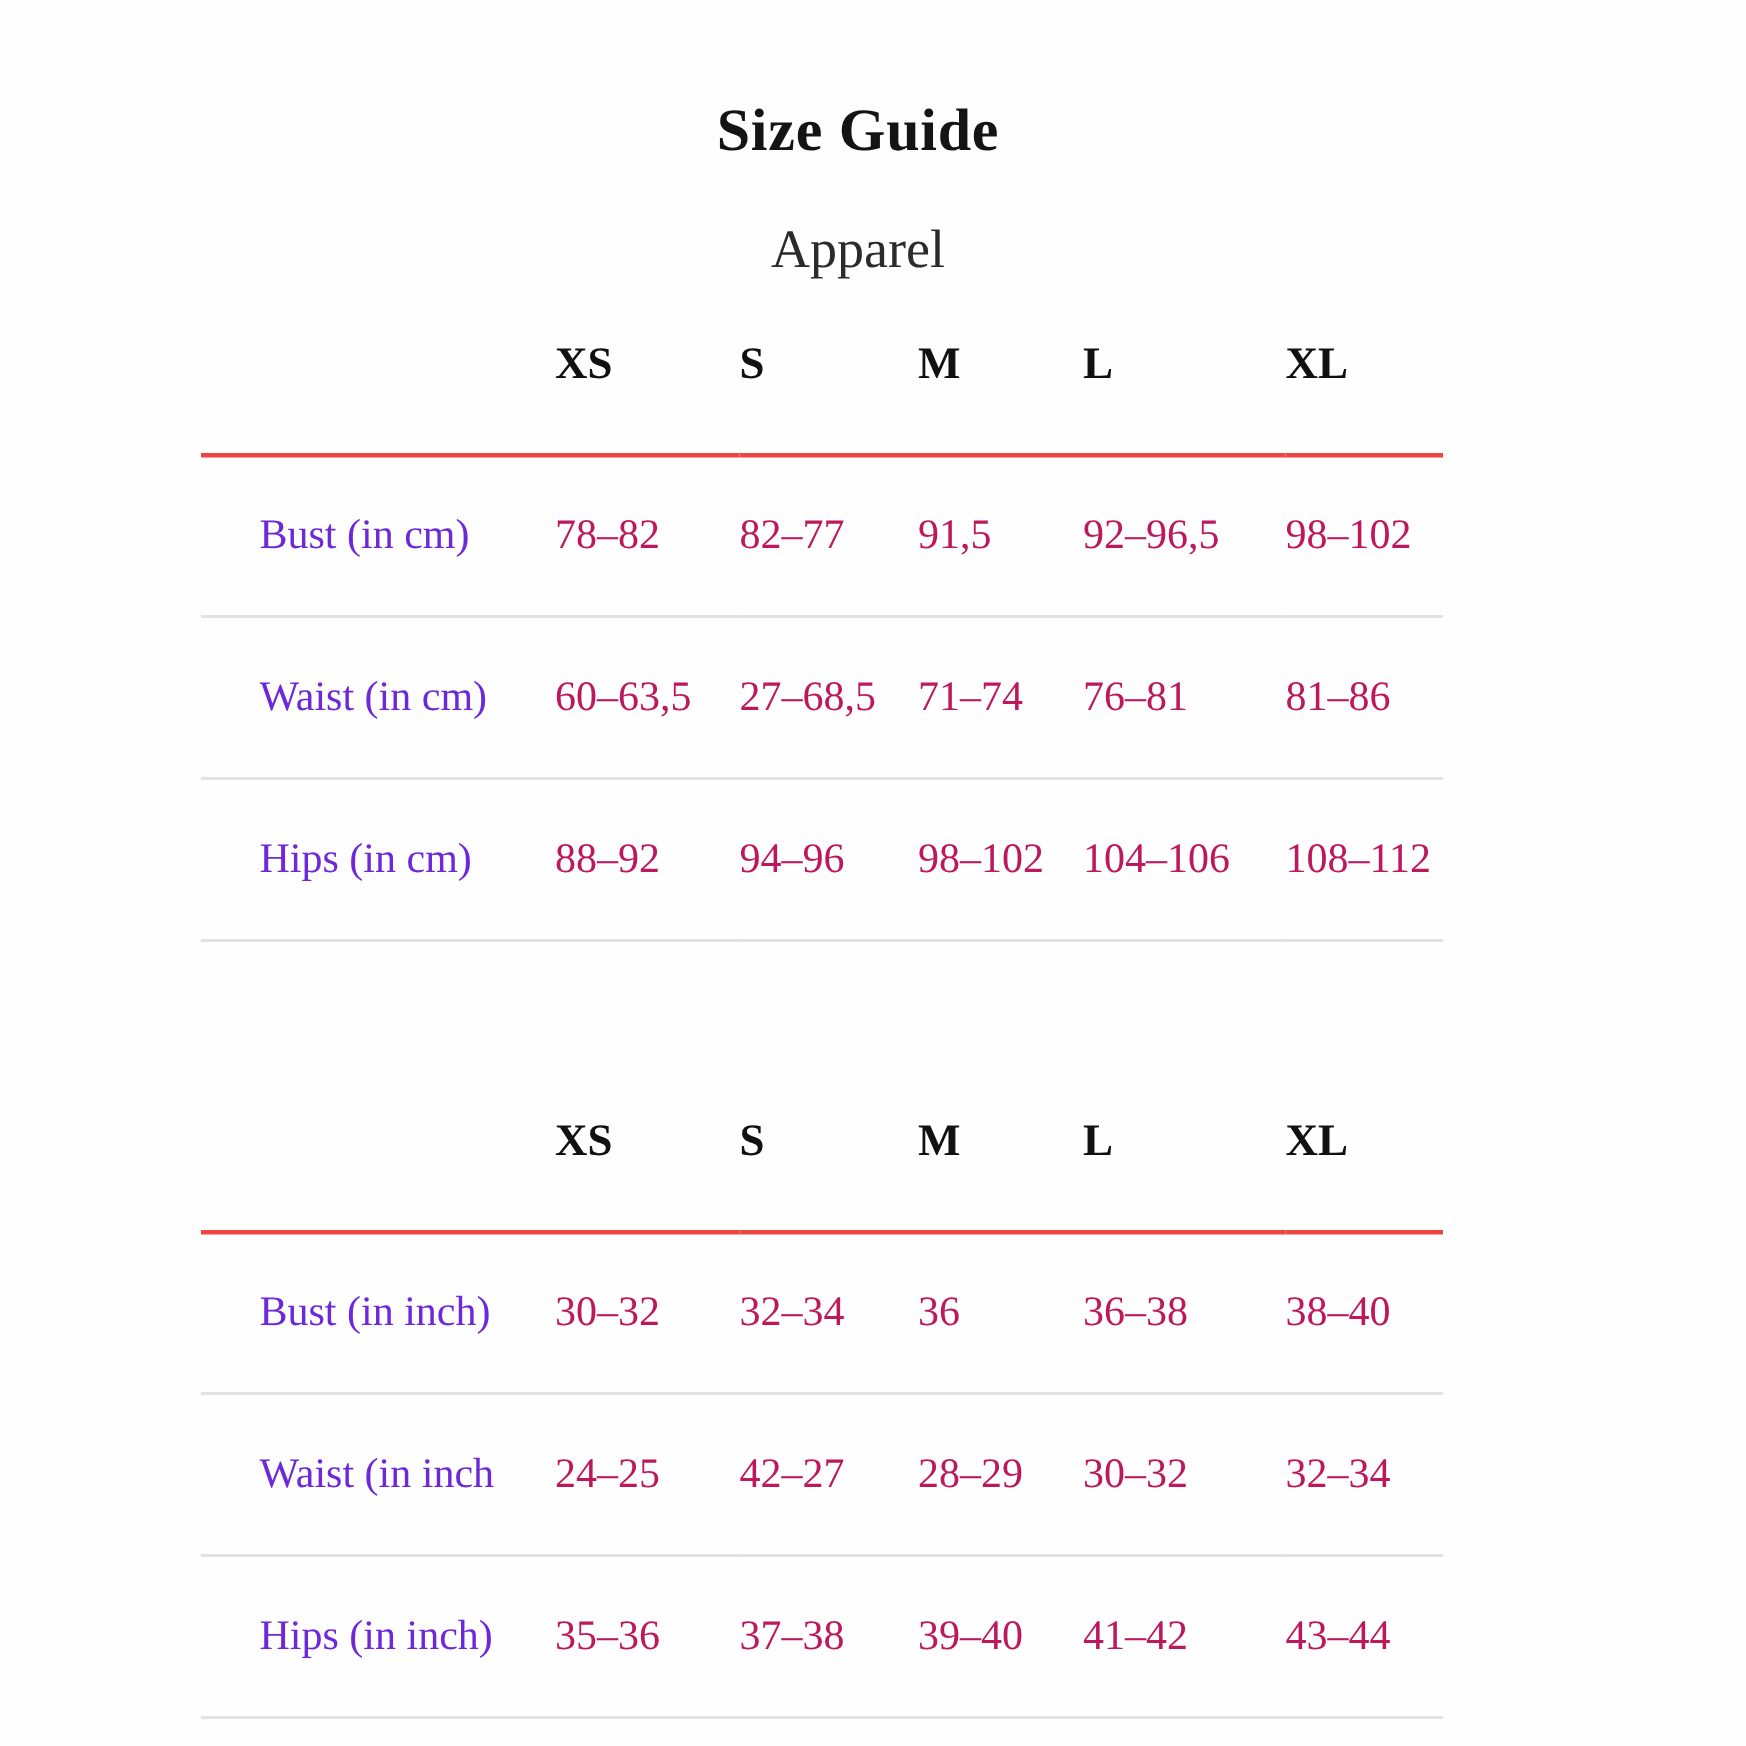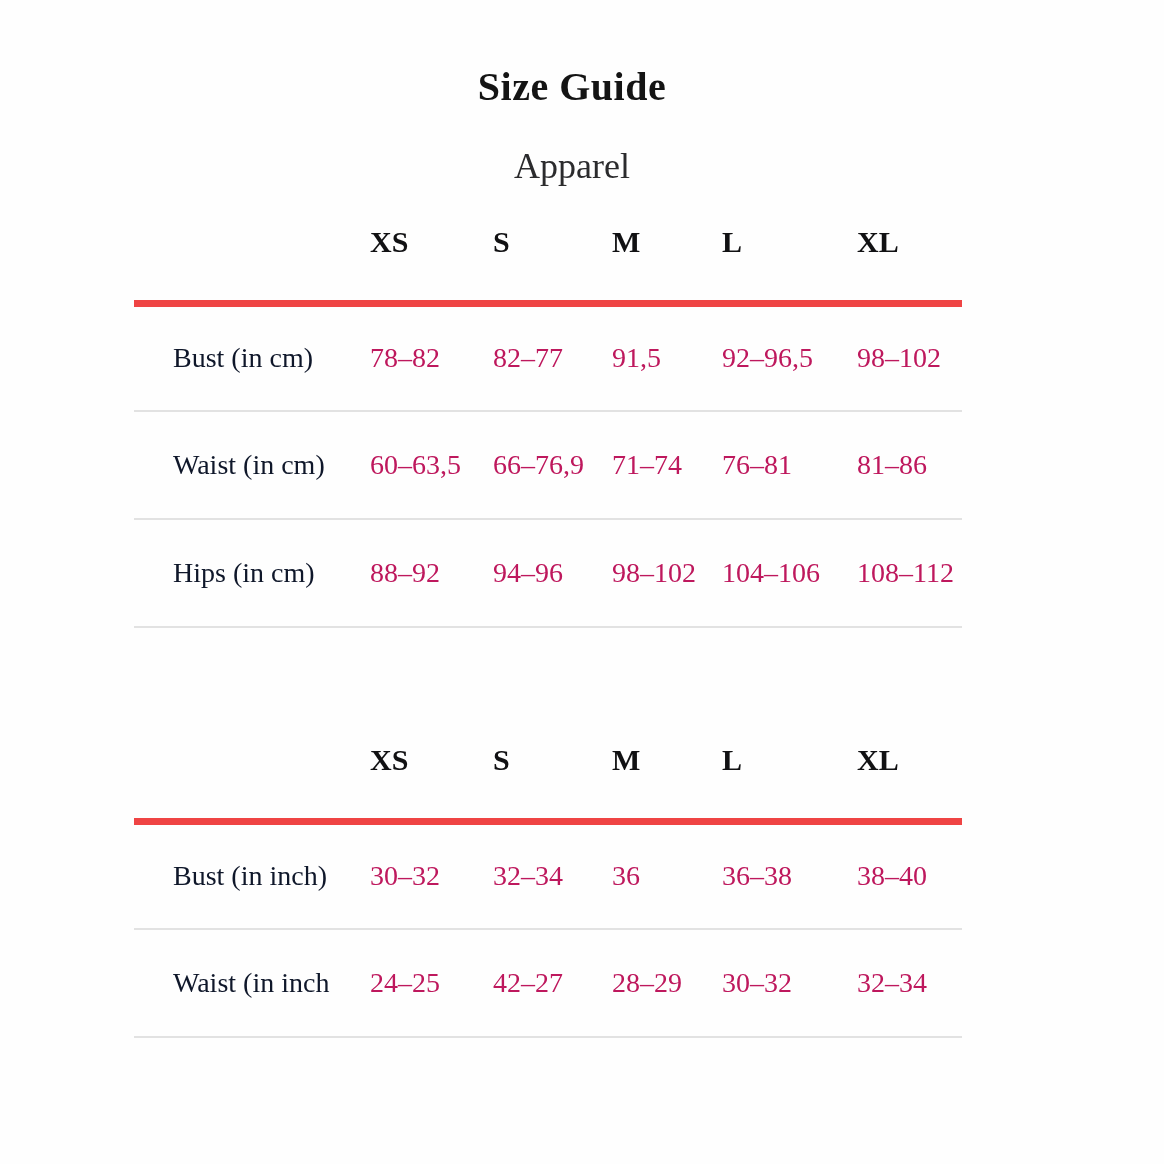"XS" thead tr { border-bottom: 7px solid #ef4444 -> 3px solid #ef4444 }
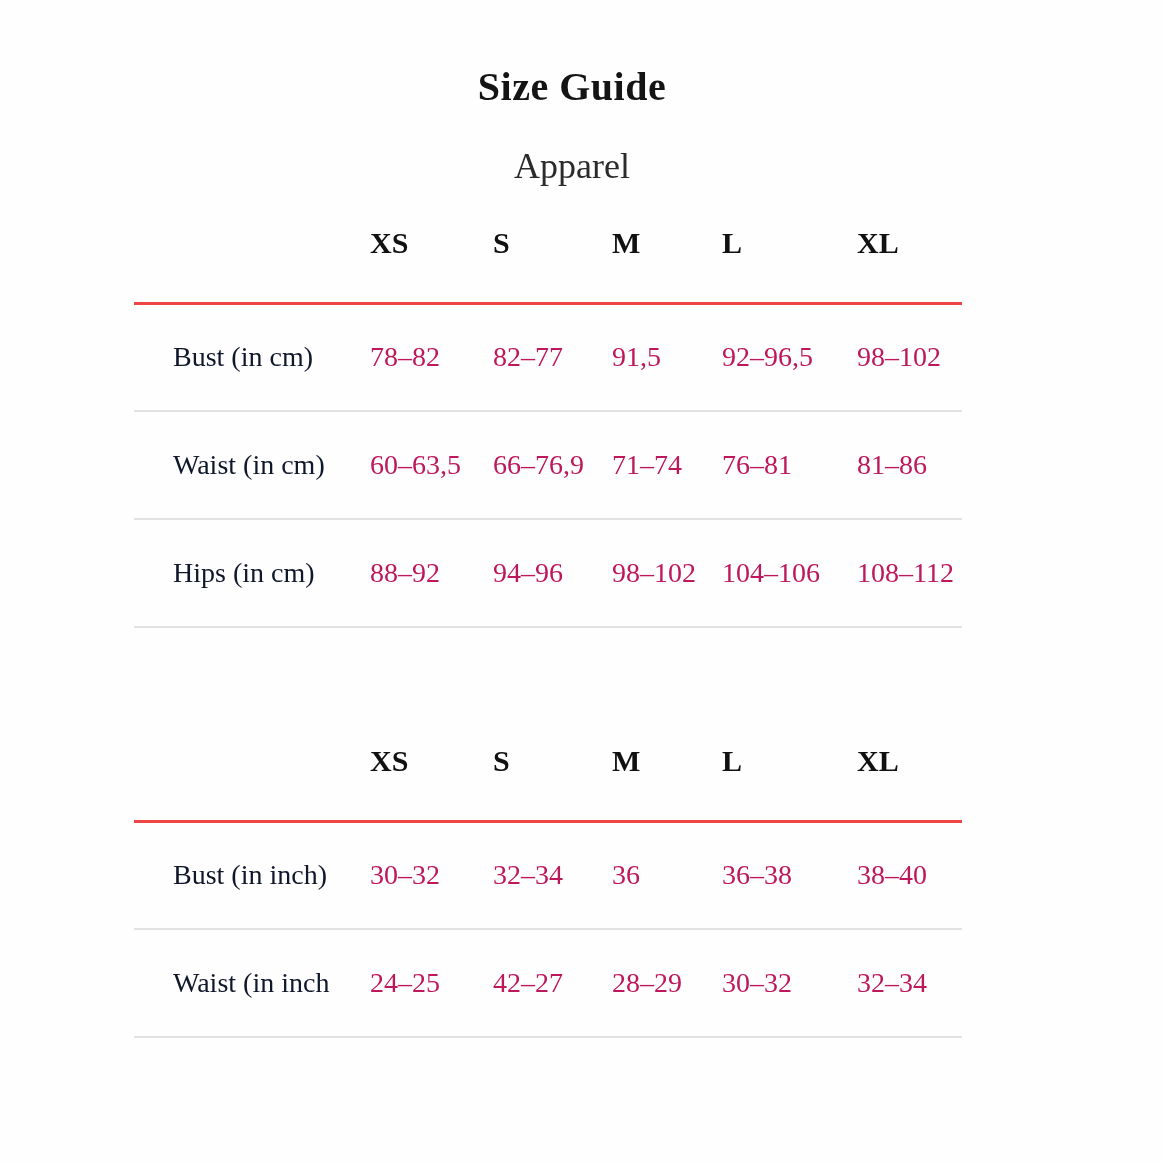"Bust (in cm)" td.row-label { color: #0f172a -> #6d28d9 }
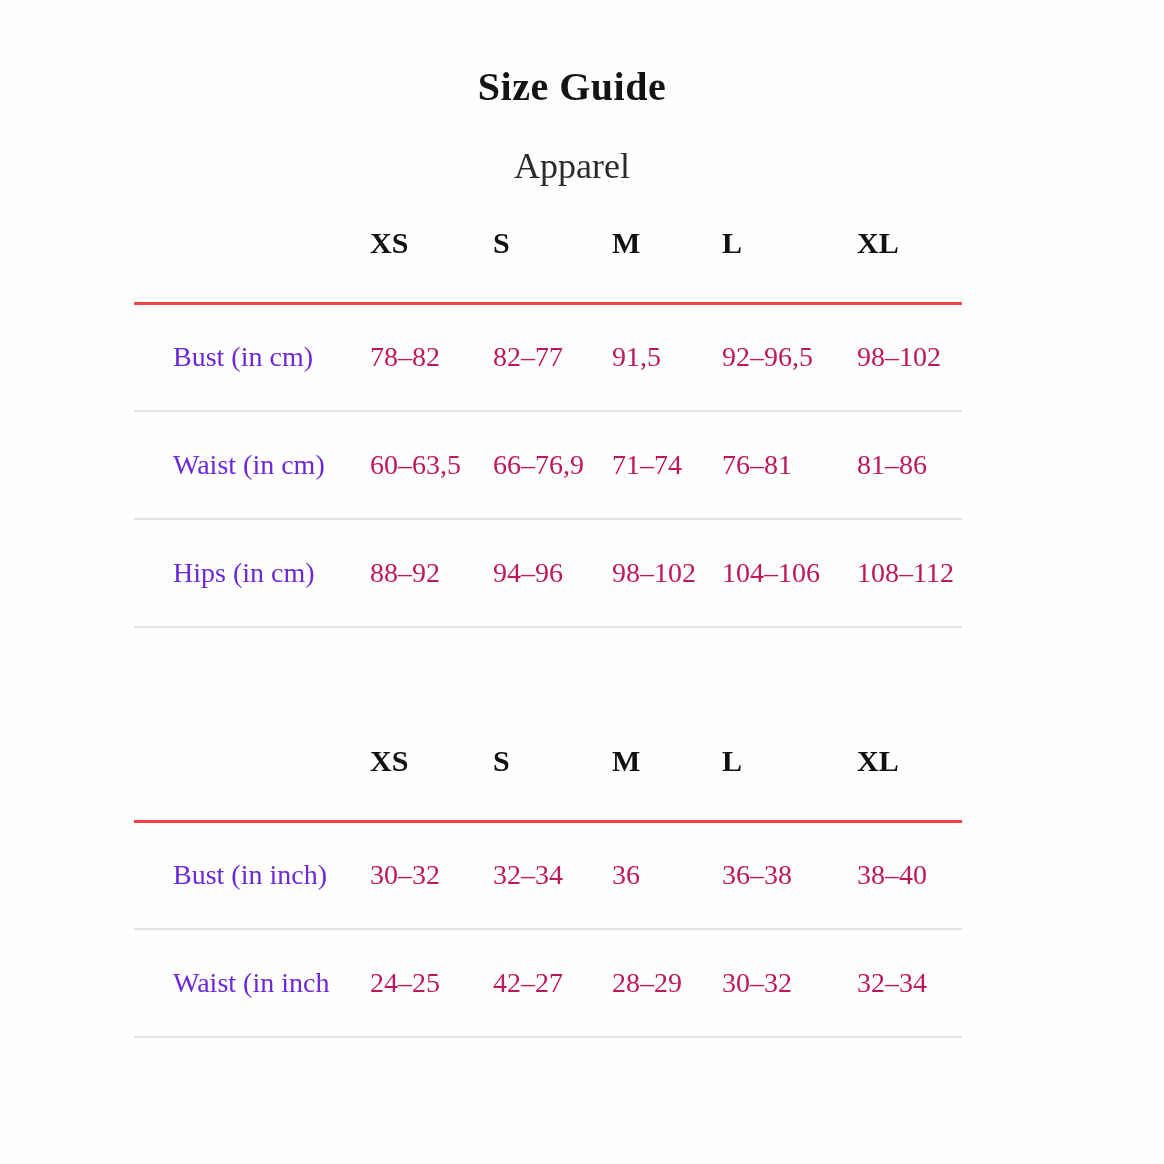"66–76,9" td { text: 66–76,9 -> 27–68,5 }
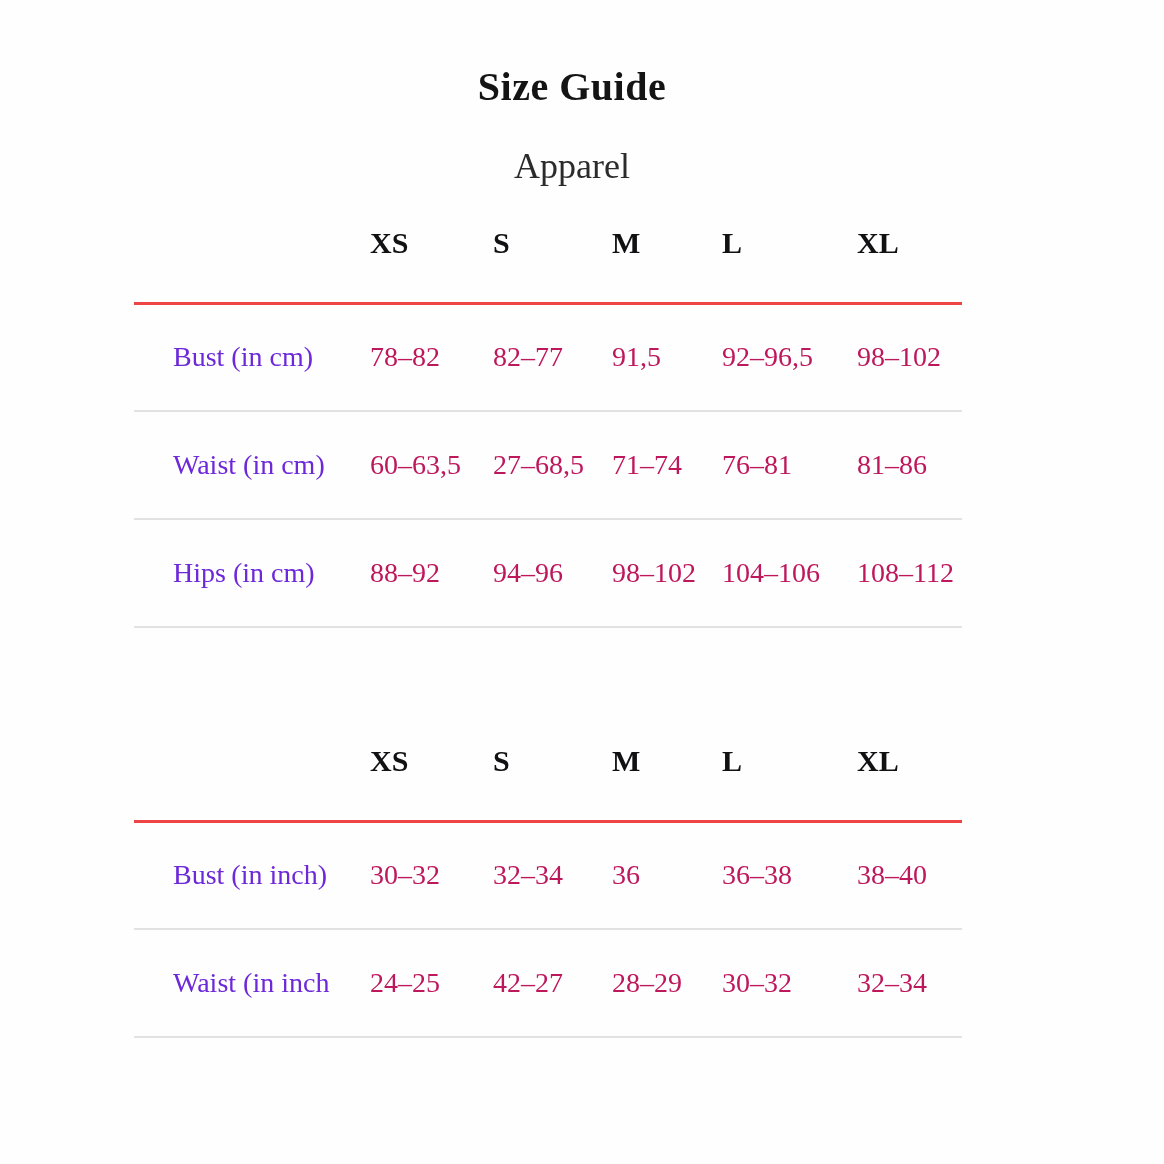"Hips (in inch)" tr { html: none -> <tr> <td>Hips (in inch)</td> <td>35–36</td> <td>37–38</td> <td>39–40</td> <td>41–42</td> <td>43–44</td> </tr> }
